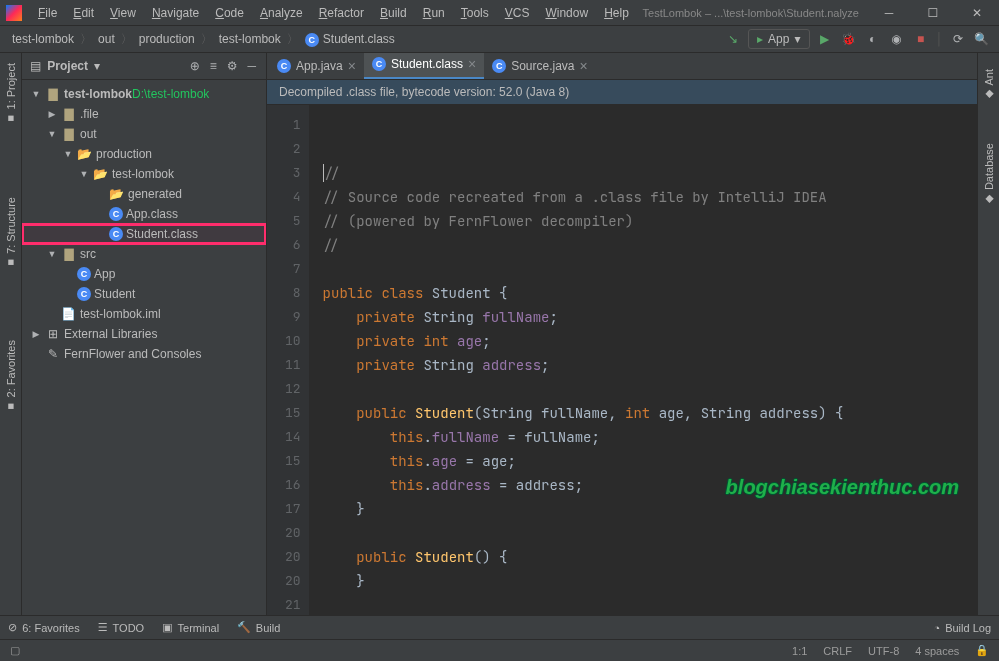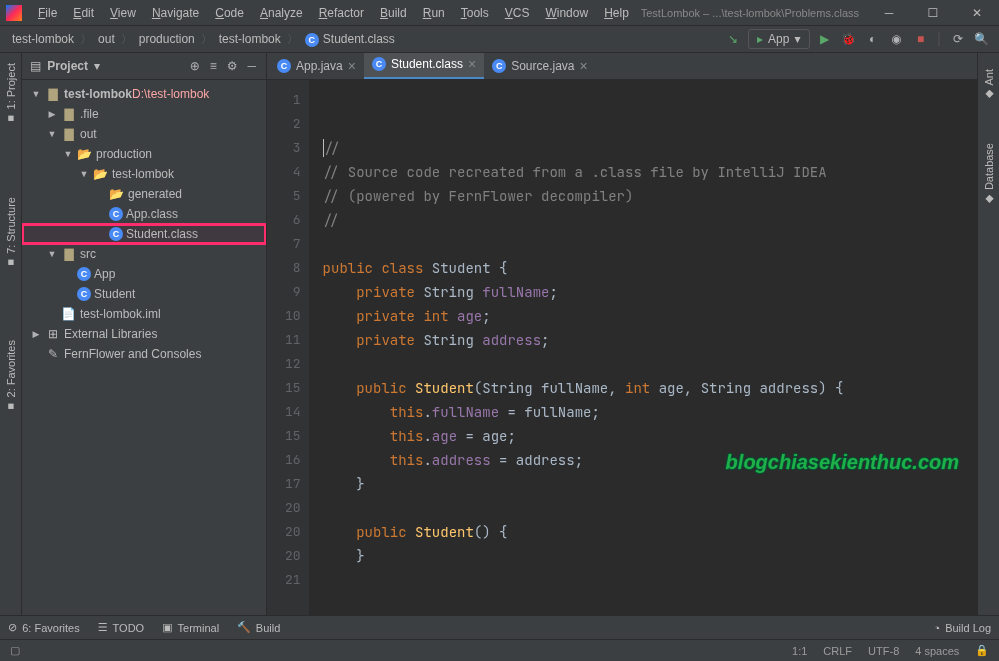"TestLombok –" div.title-text { text: Problems.class -> Student.nalyze }
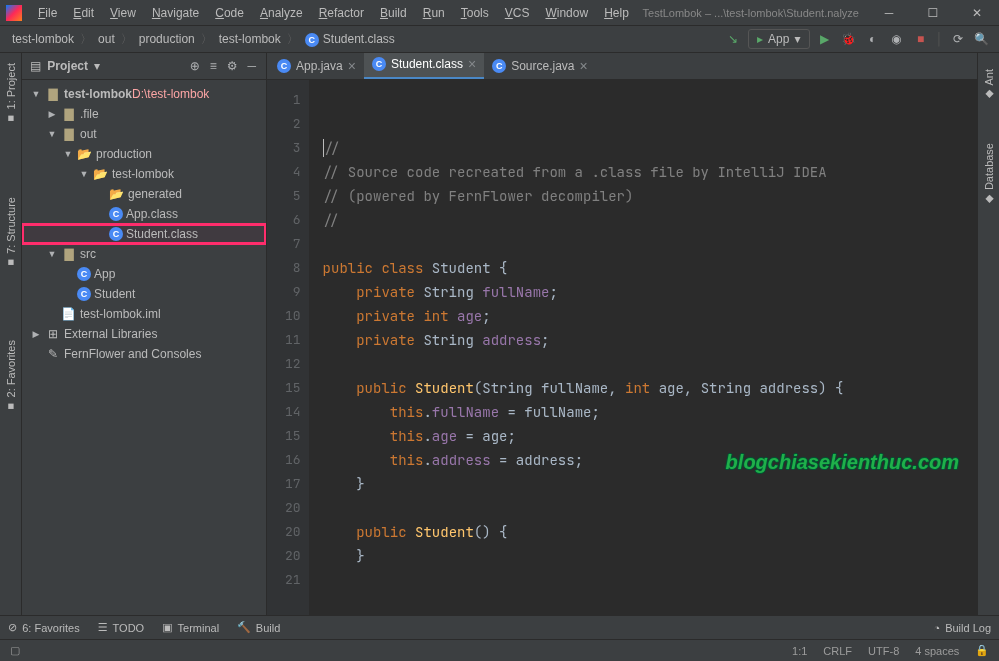"D:\test-lombok" .dim { color: #fca5a5 -> #22c55e }
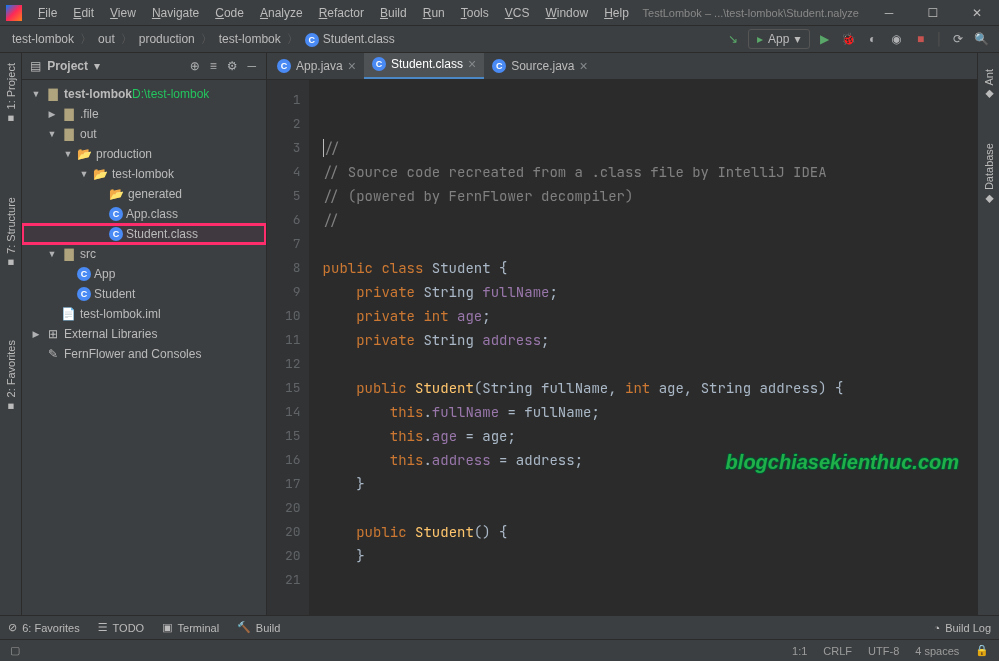"Decompiled .class file, bytecode" div.banner { html: none -> <div>Decompiled .class file, bytecode version: 52.0 (Java 8)</div> }
